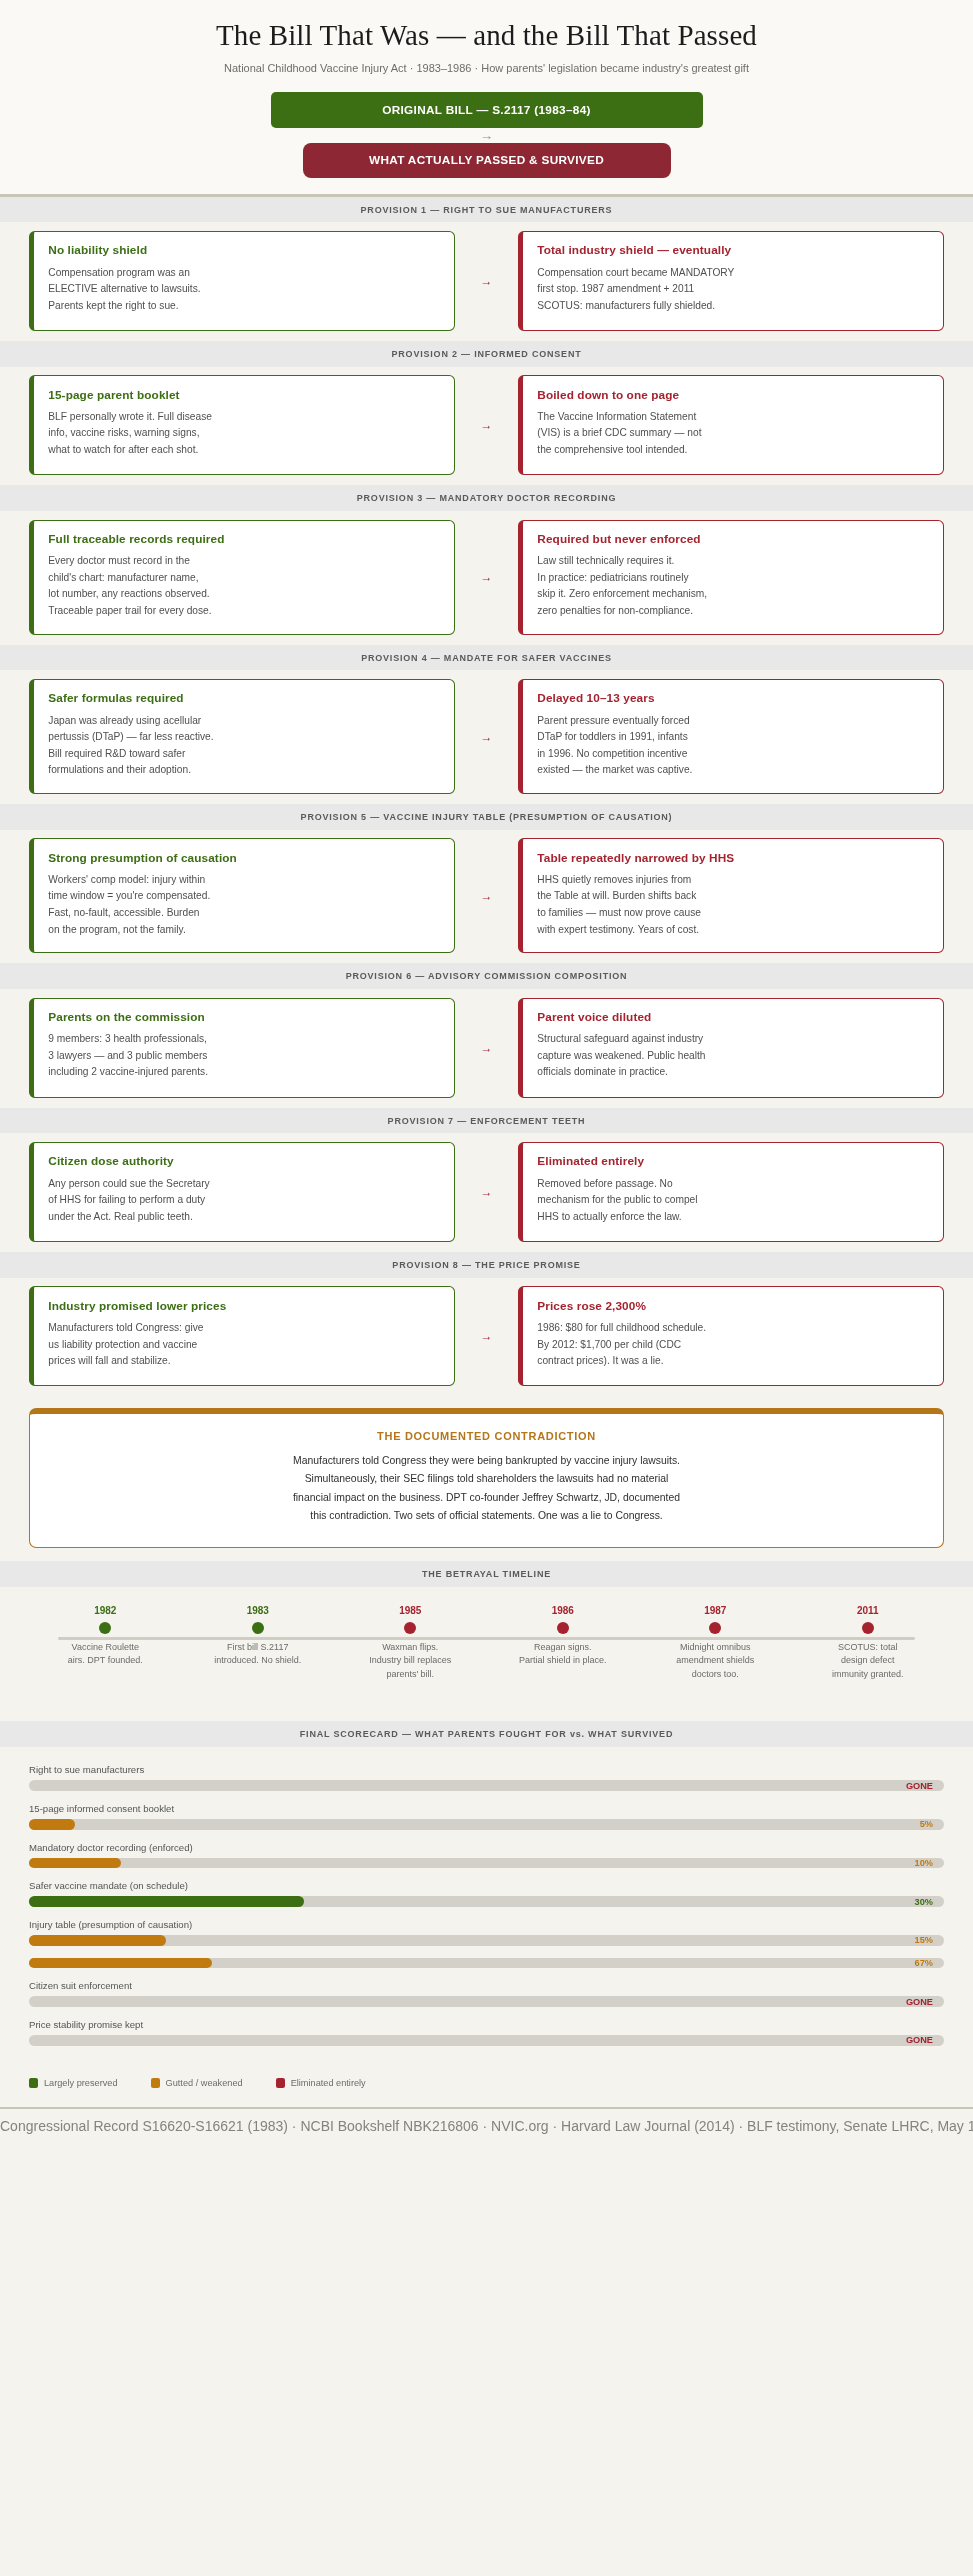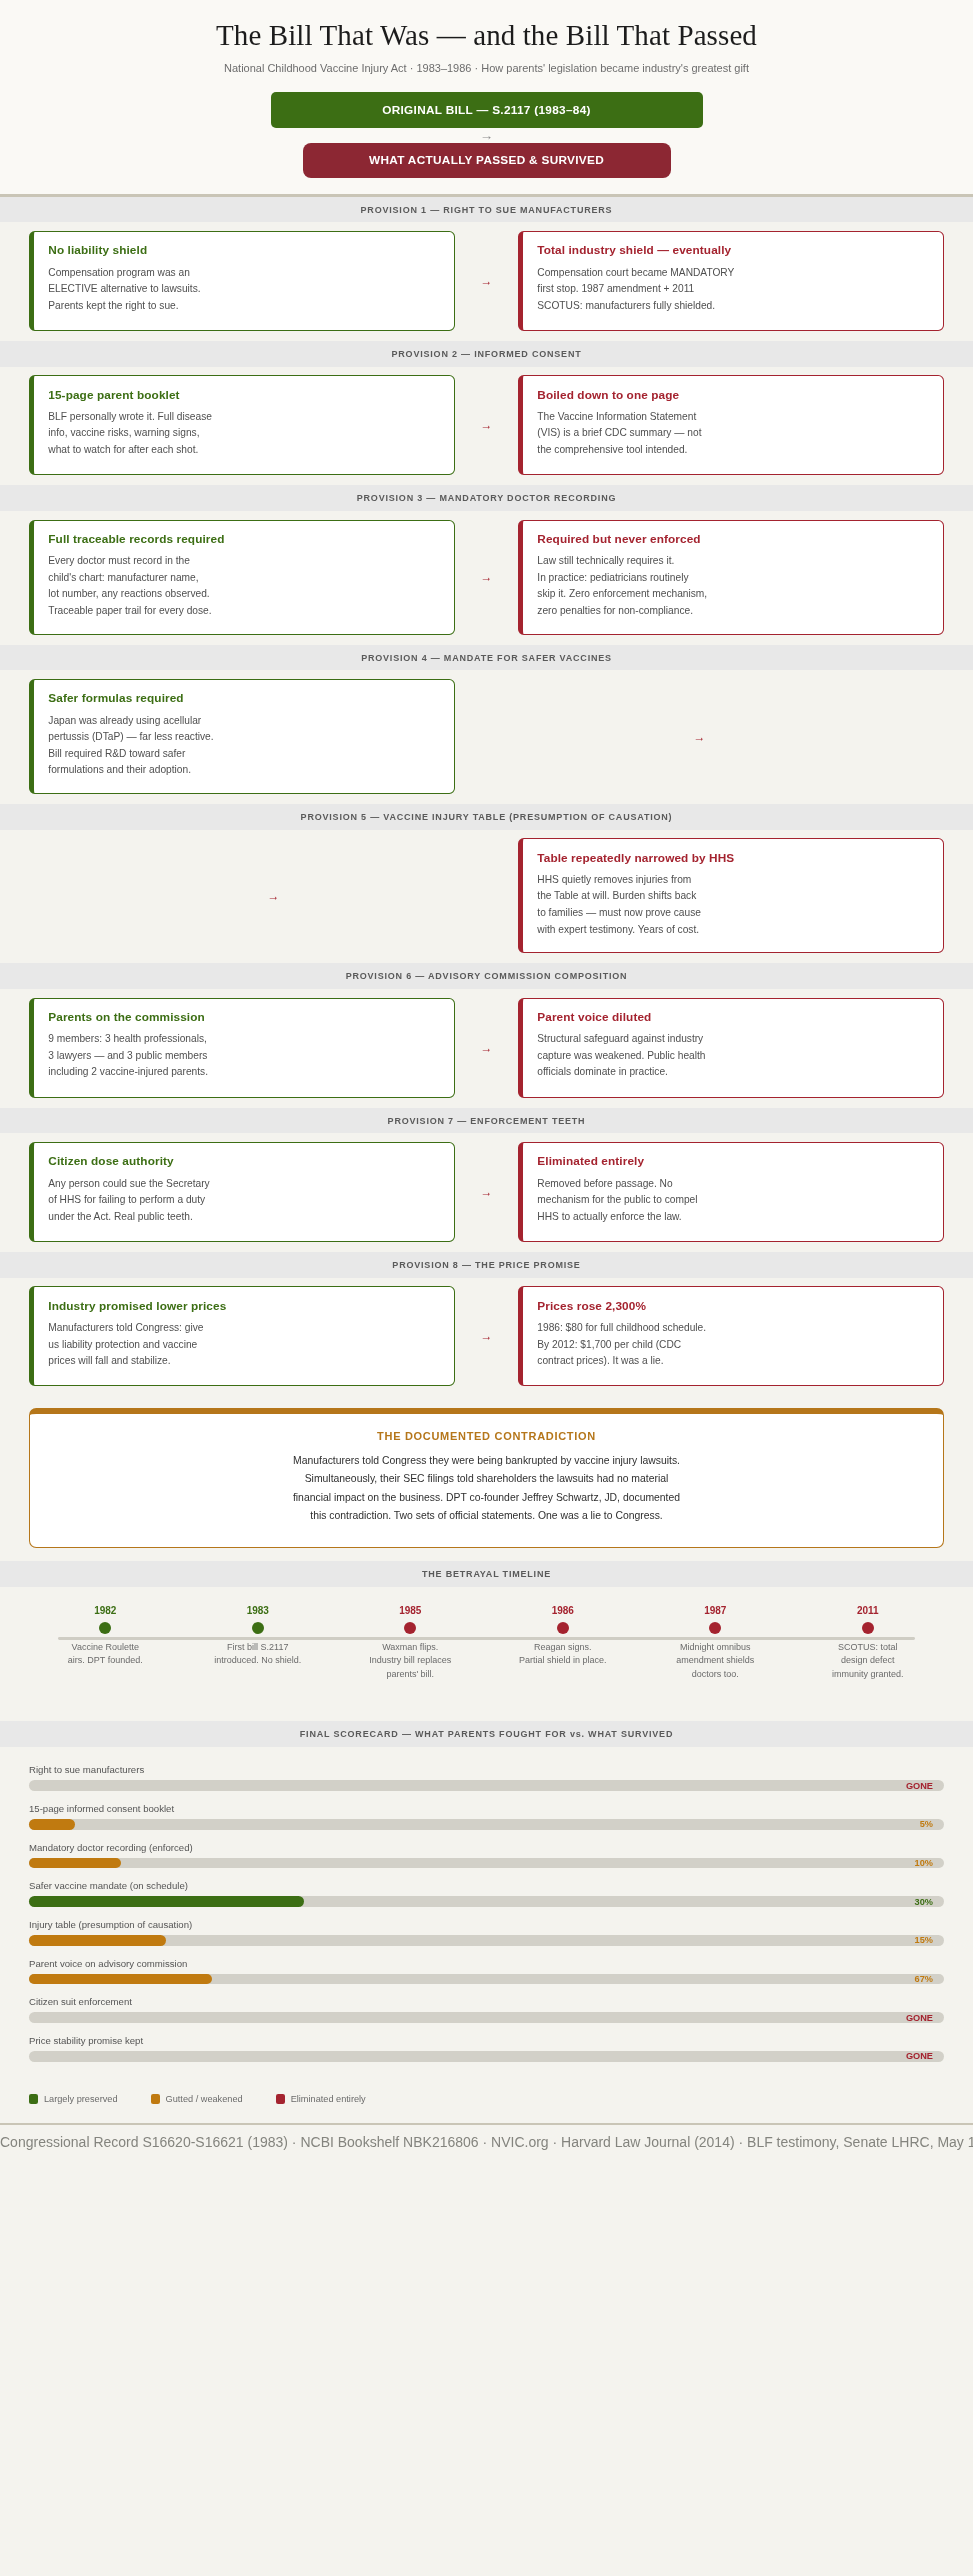"Delayed 10–13 years" div.card { html: none -> <div> <h3>Delayed 10–13 years</h3> <p>Parent pressure eventually forced DTaP for toddlers in 1991, infants in 1996. No competition incentive existed — the market was captive.</p> </div> }
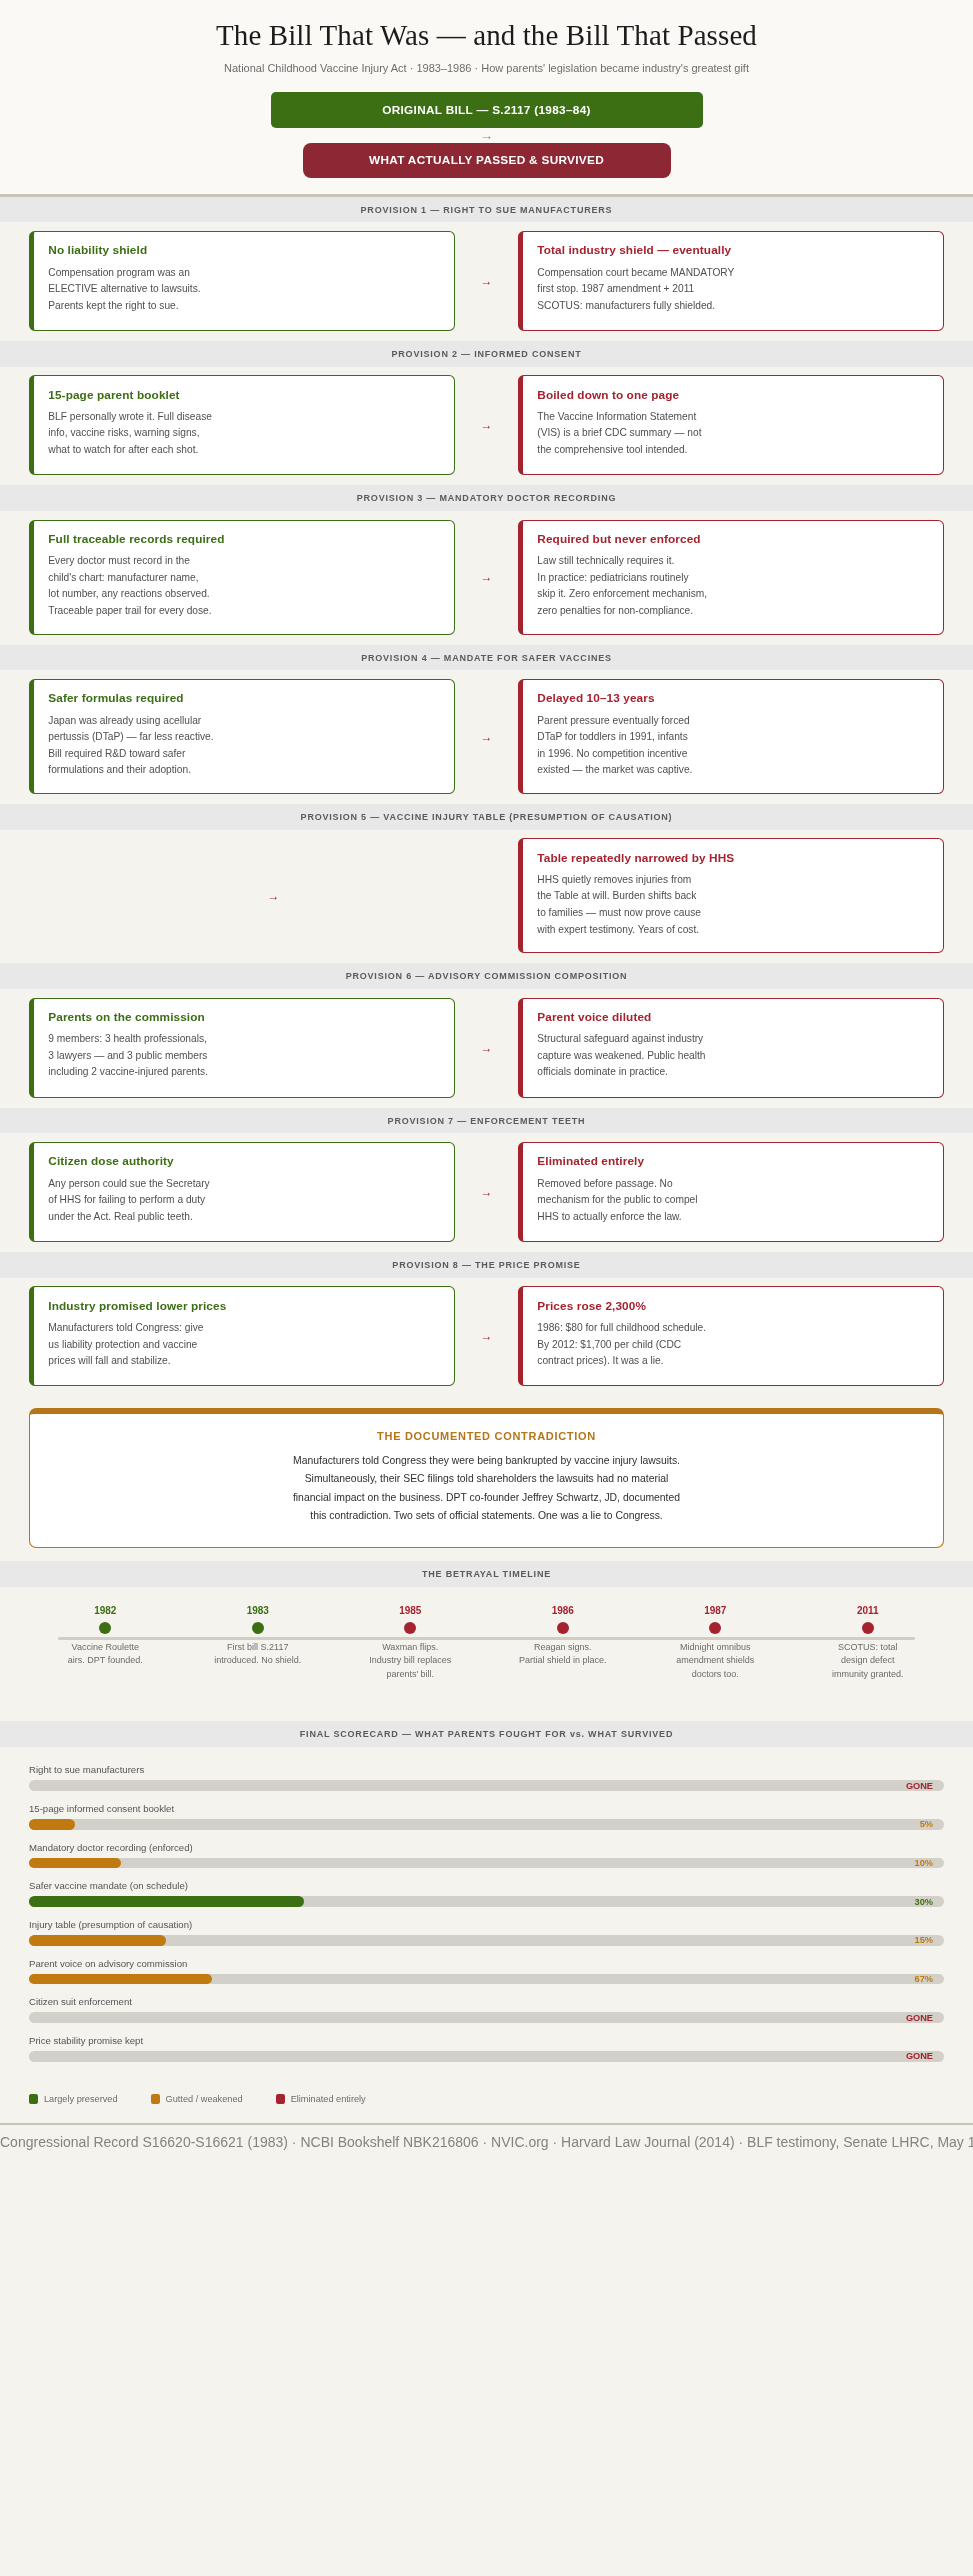"Strong presumption of causation" div.card { html: none -> <div> <h3>Strong presumption of causation</h3> <p>Workers' comp model: injury within time window = you're compensated. Fast, no-fault, accessible. Burden on the program, not the family.</p> </div> }
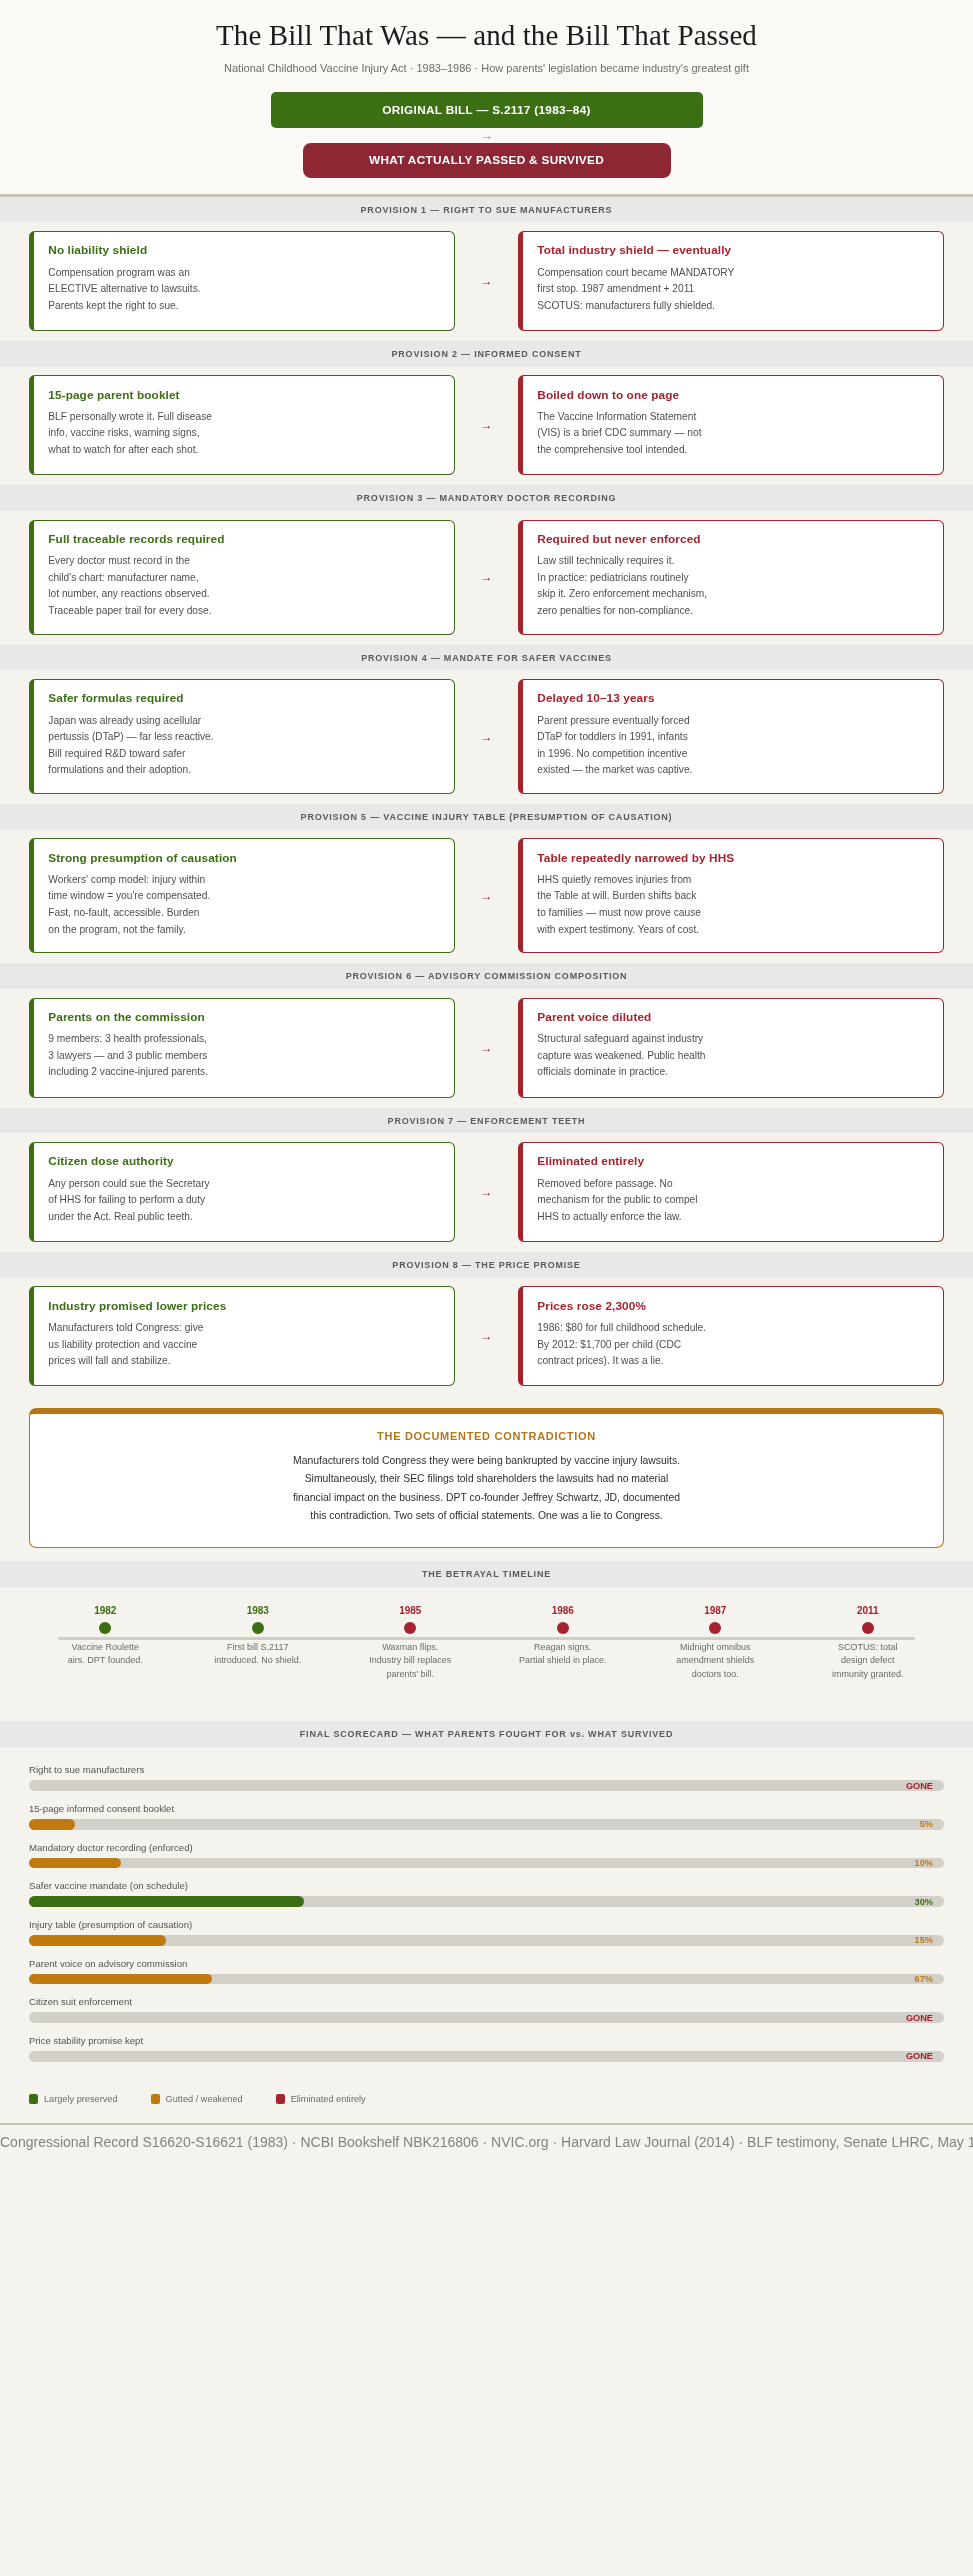"Parent voice on advisory commission" div.sc-label { html: <div>Parent voice on advisory commission</div> -> none }
